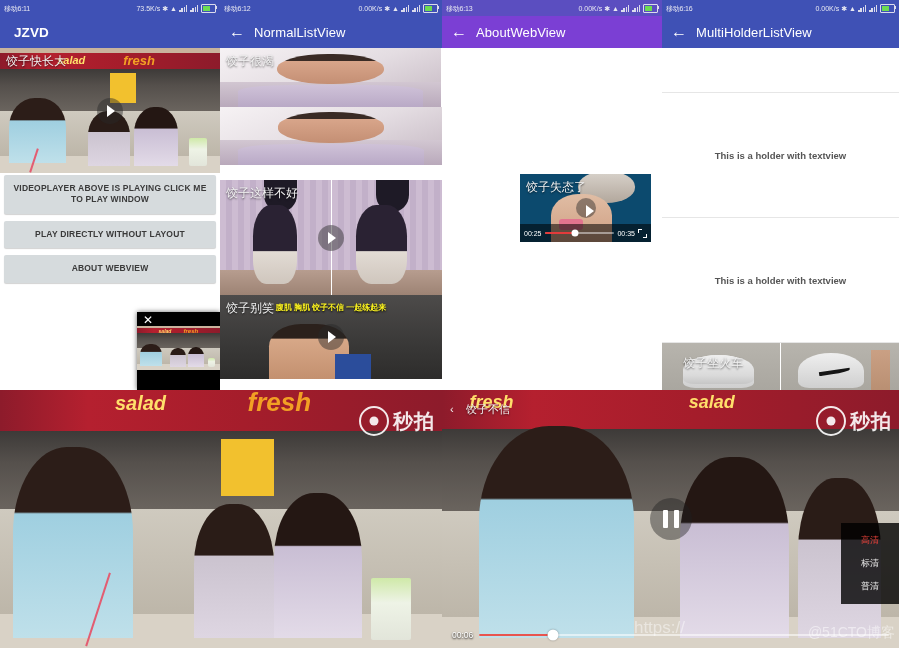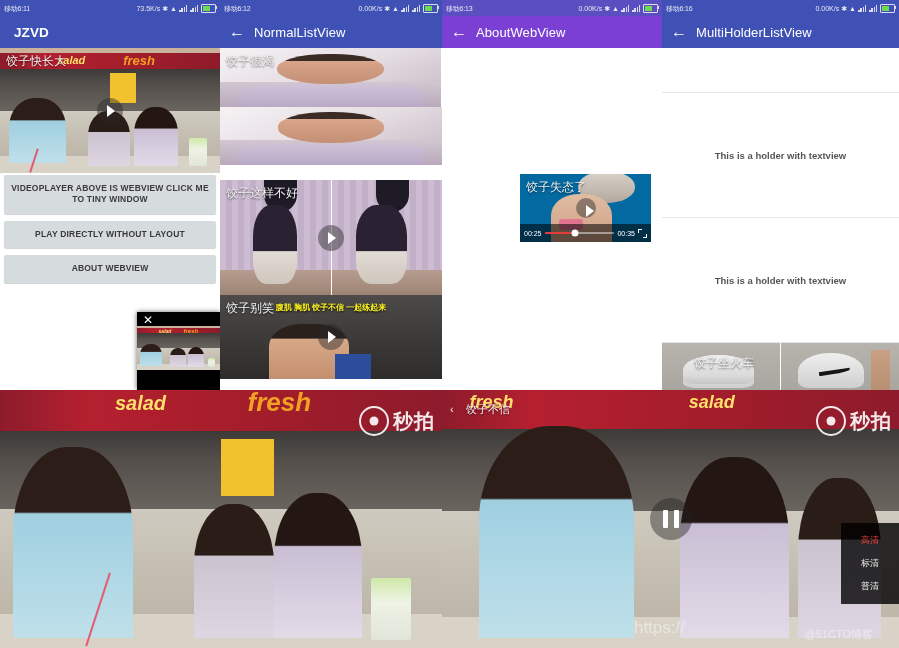"VIDEOPLAYER ABOVE IS WEBVIEW CLICK" div.mbtn { text: WEBVIEW CLICK ME TO TINY -> PLAYING CLICK ME TO PLAY }
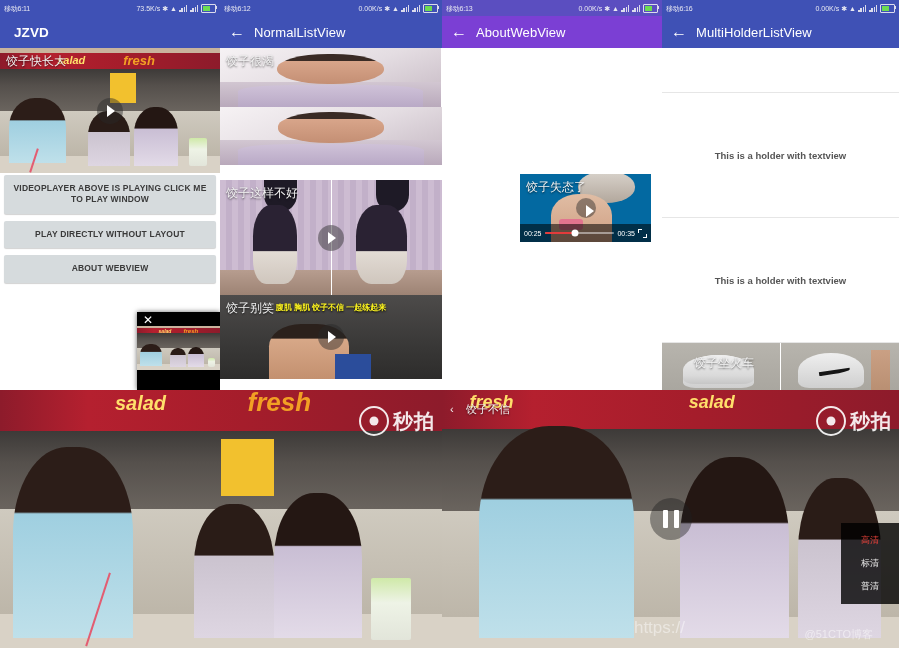"饺子失态了" .webplayer { background: #0369a1 -> #0c4a6e }
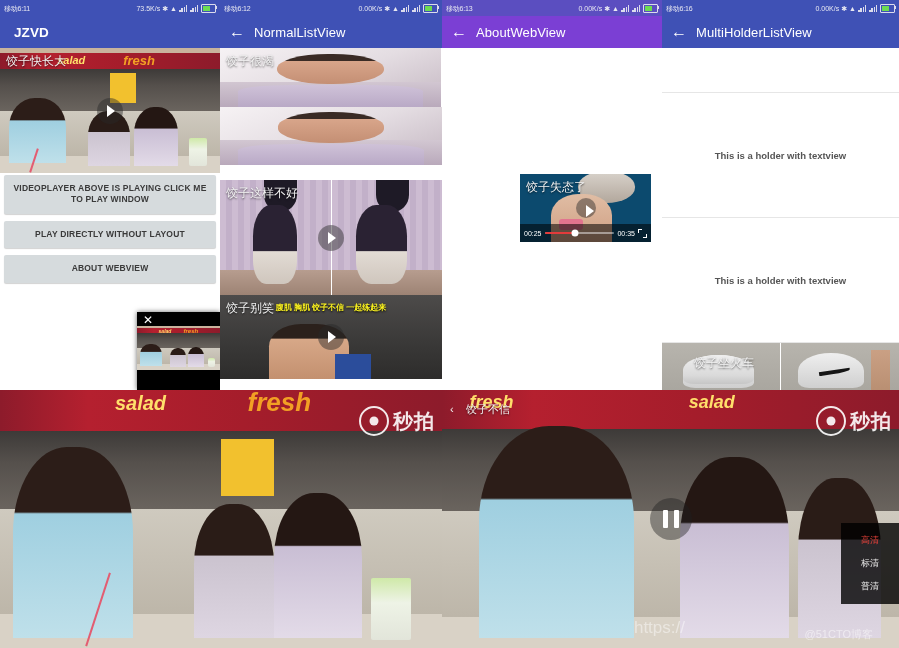"饺子坐火车" .scene-cap .cap { text-align: right -> none }
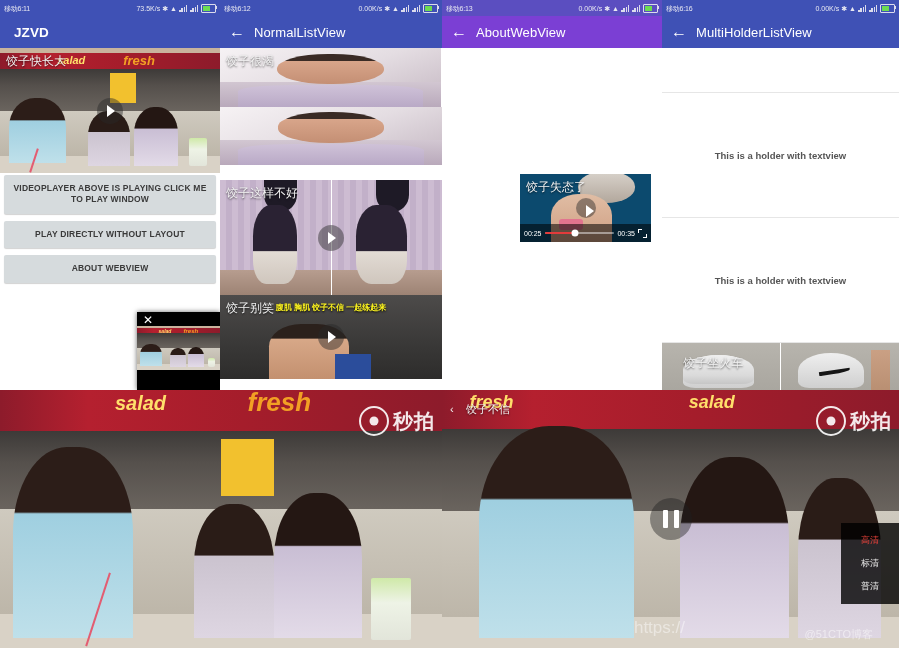"00:06" div.fs-bottom { html: none -> <div> <span>00:06</span> <span> <i></i> <b></b> </span> </div> }
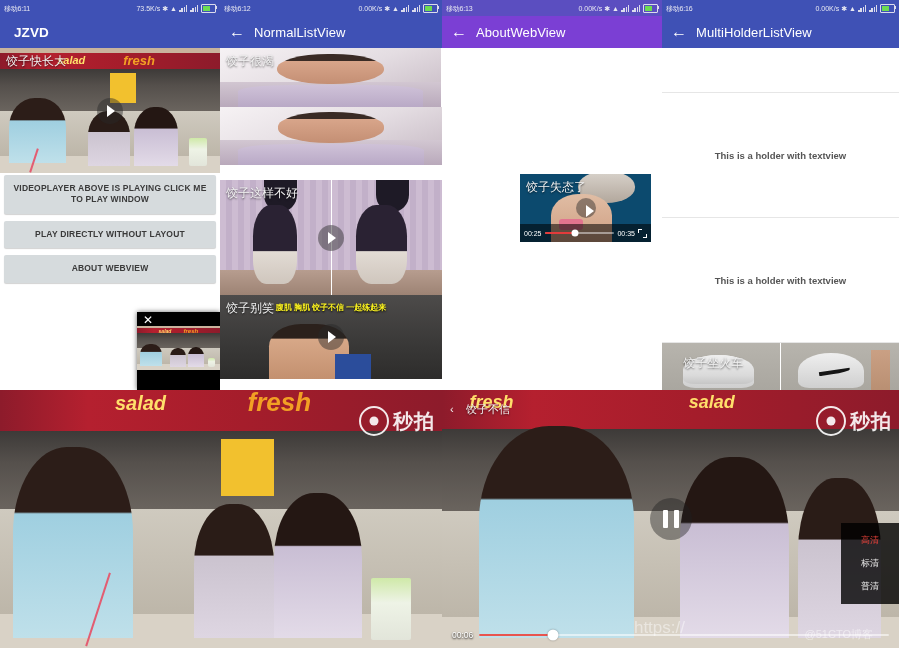"@51CTO博客" .csdn-wm { font-size: 11px -> 14px; right: 26px -> 4px }
